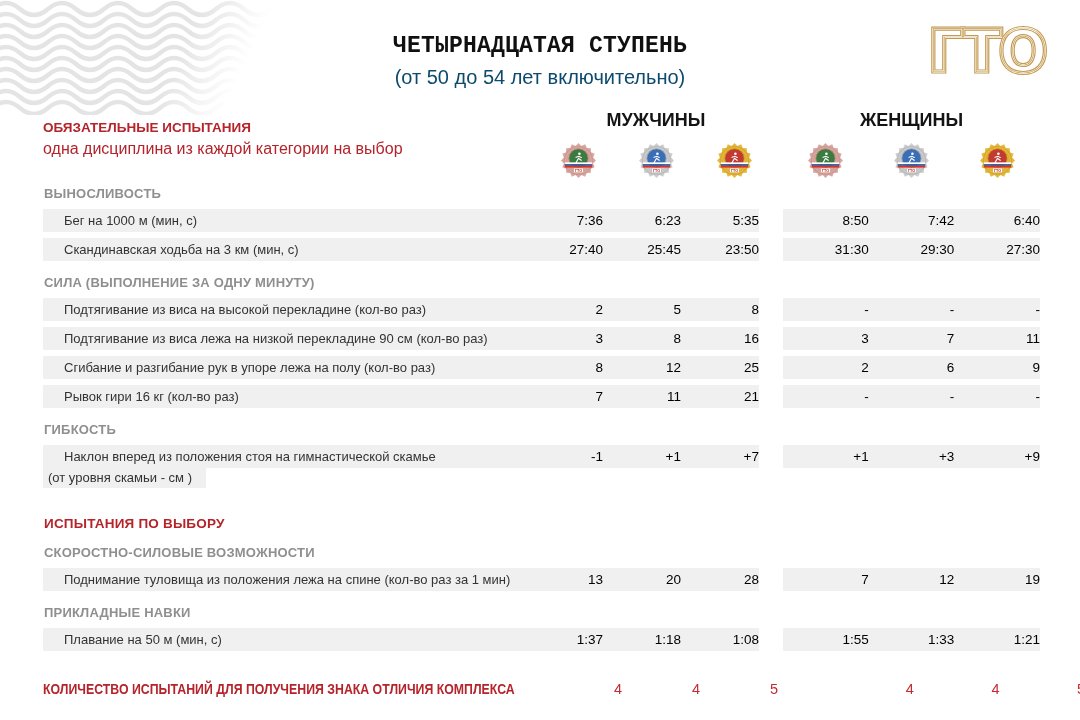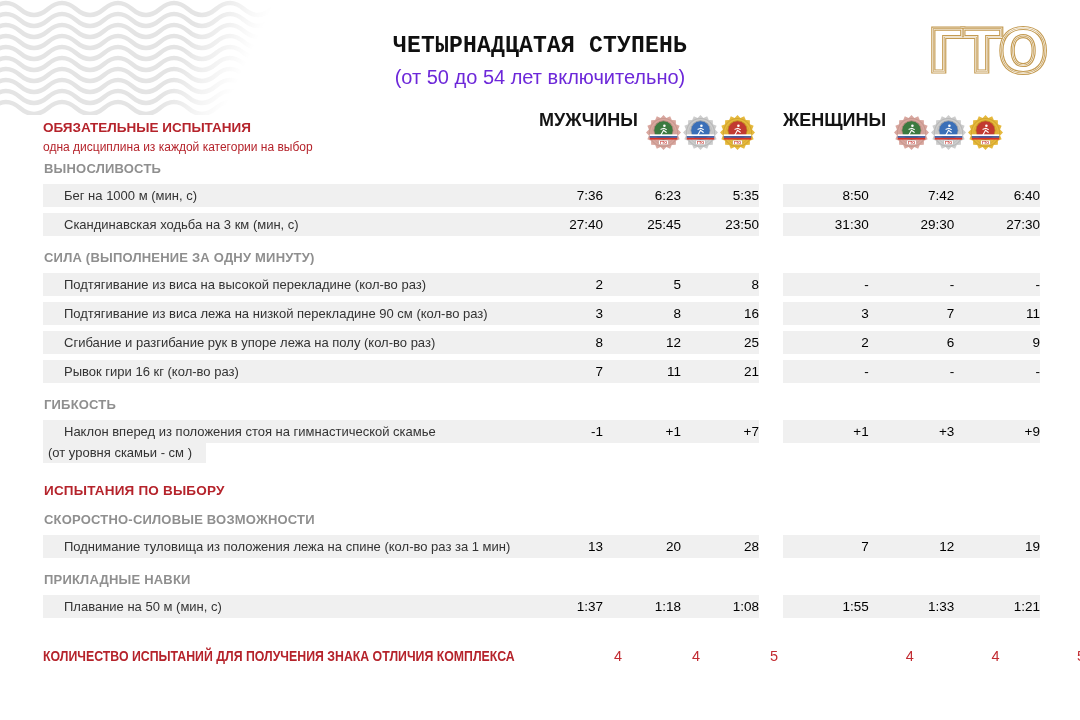"(от 50 до 54 лет" .page-subtitle { color: #6d28d9 -> #0c4a6e }
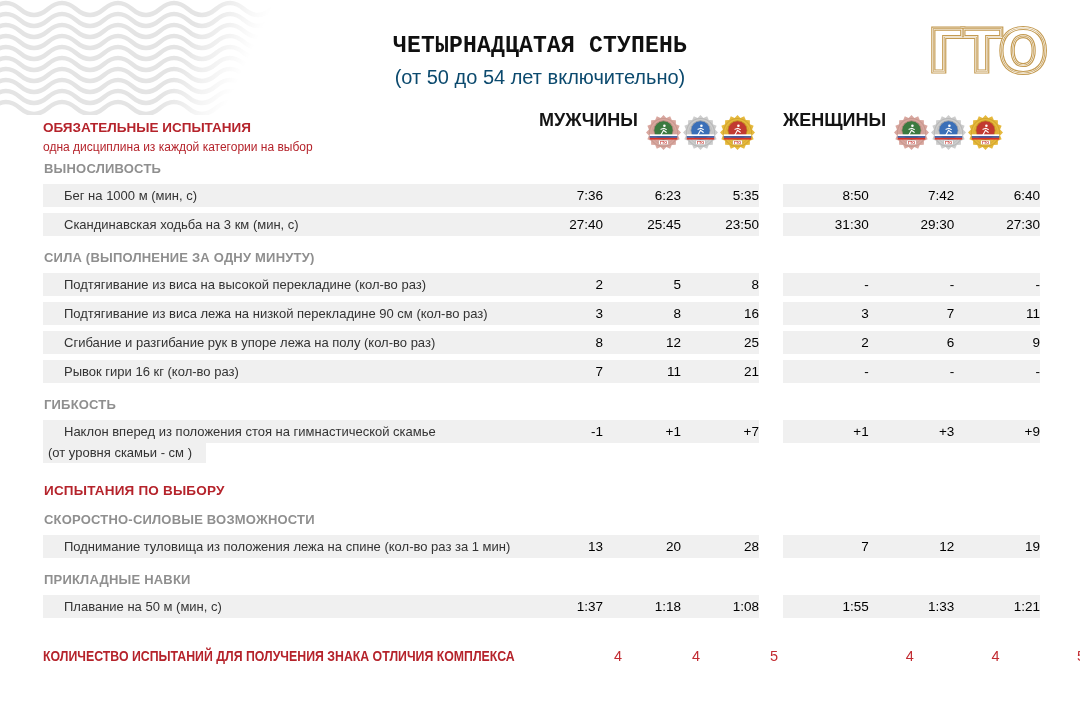"МУЖЧИНЫ" .group { flex-direction: row -> column }
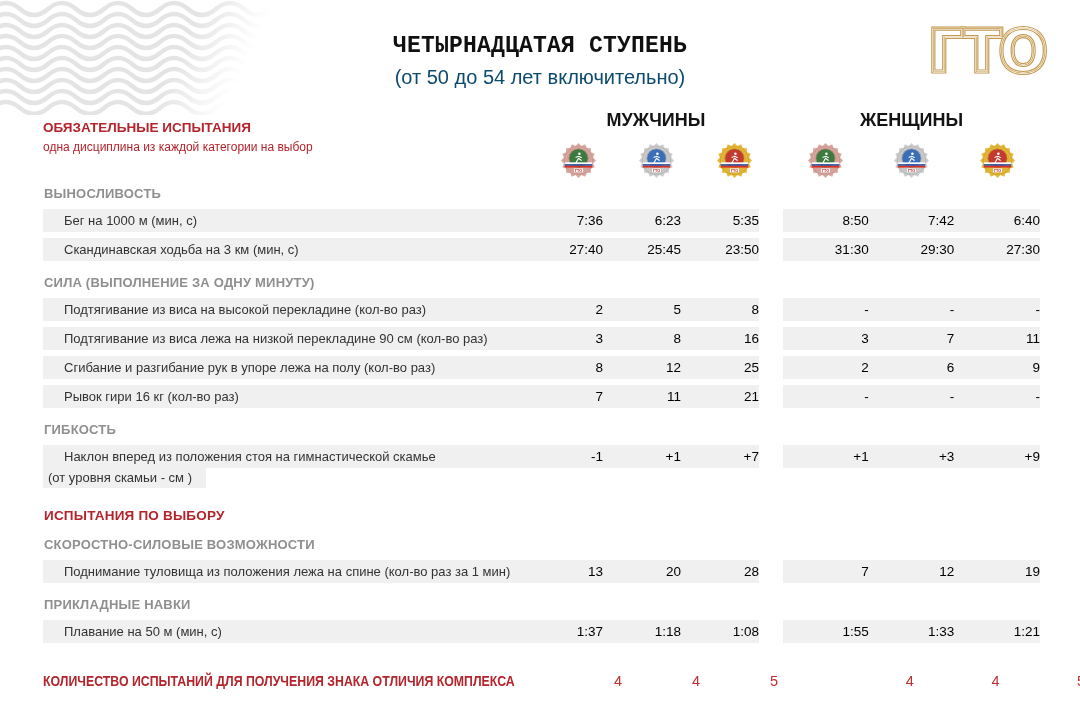"одна дисциплина из каждой категории" .intro-sub { font-size: 12px -> 16px }
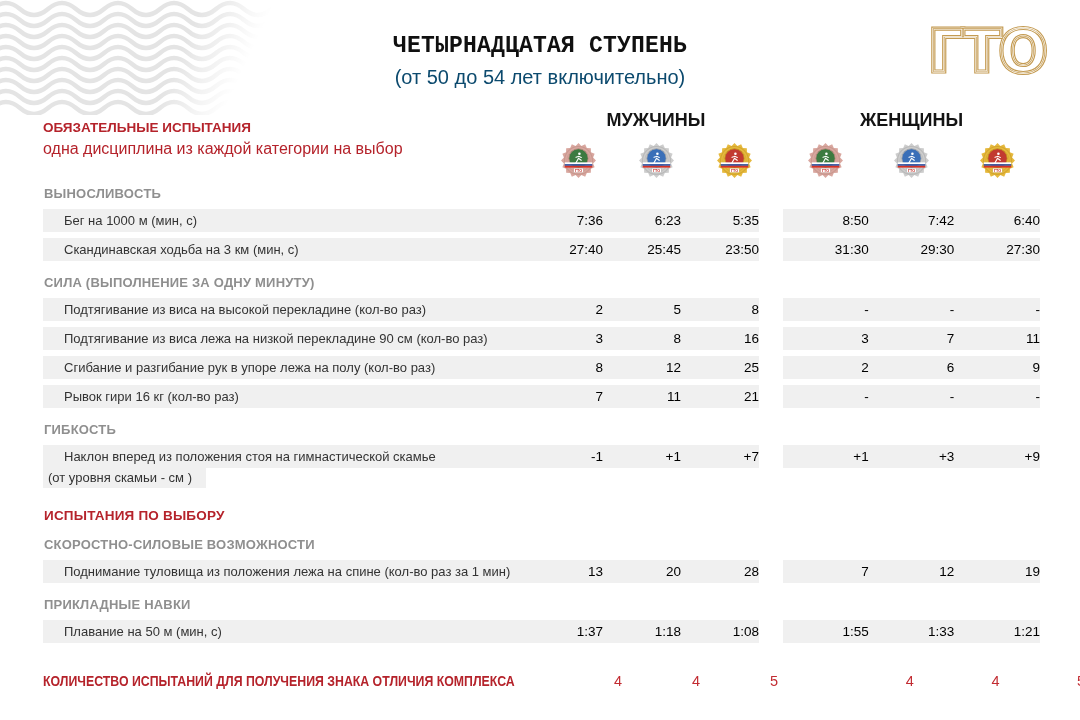"ИСПЫТАНИЯ ПО ВЫБОРУ" .sec.red { margin-top: 20px -> 28px }
